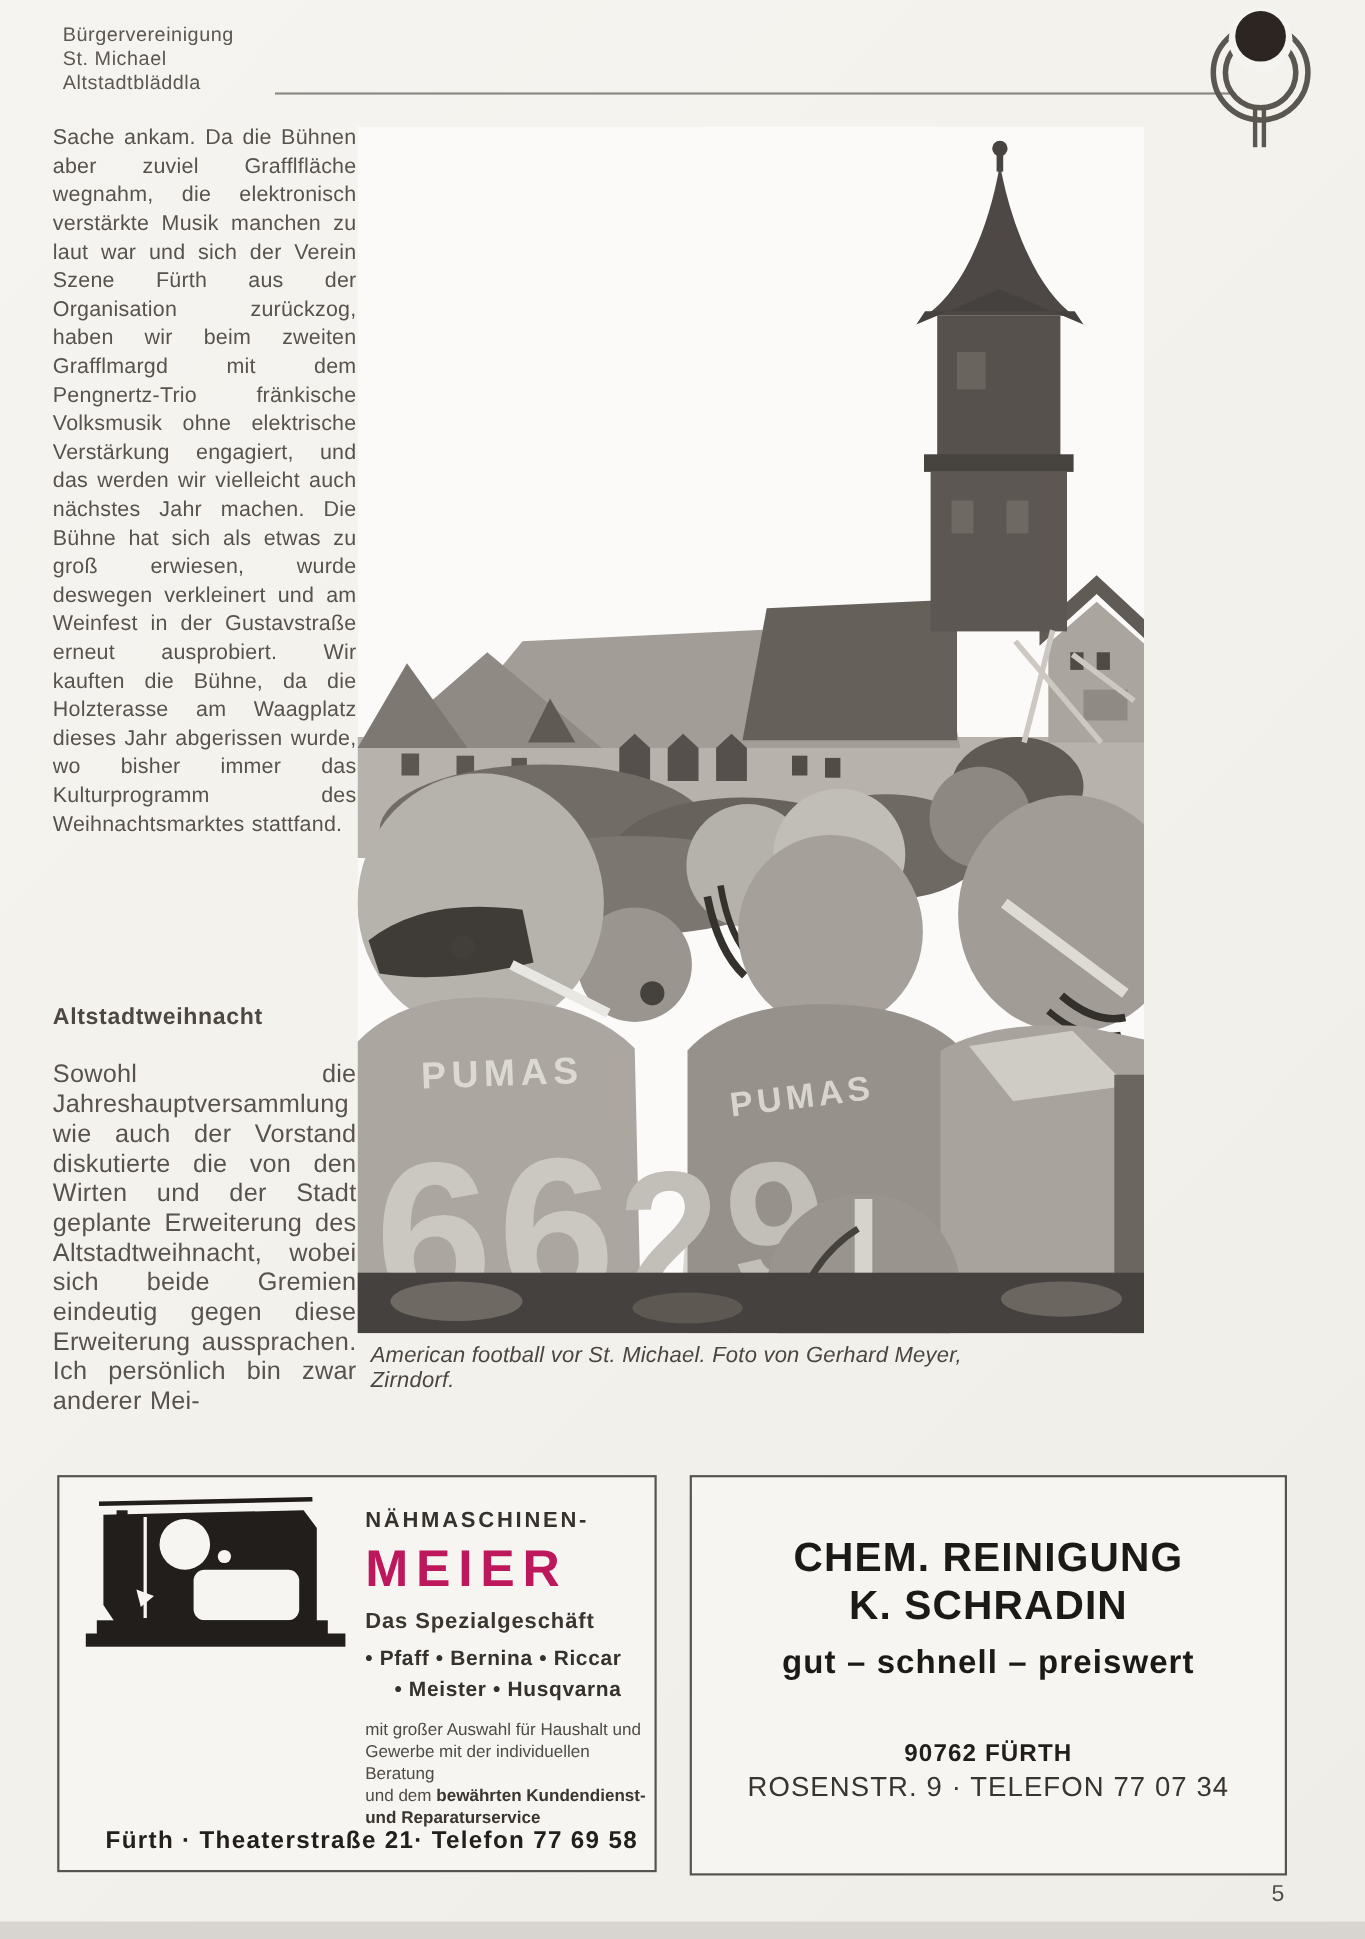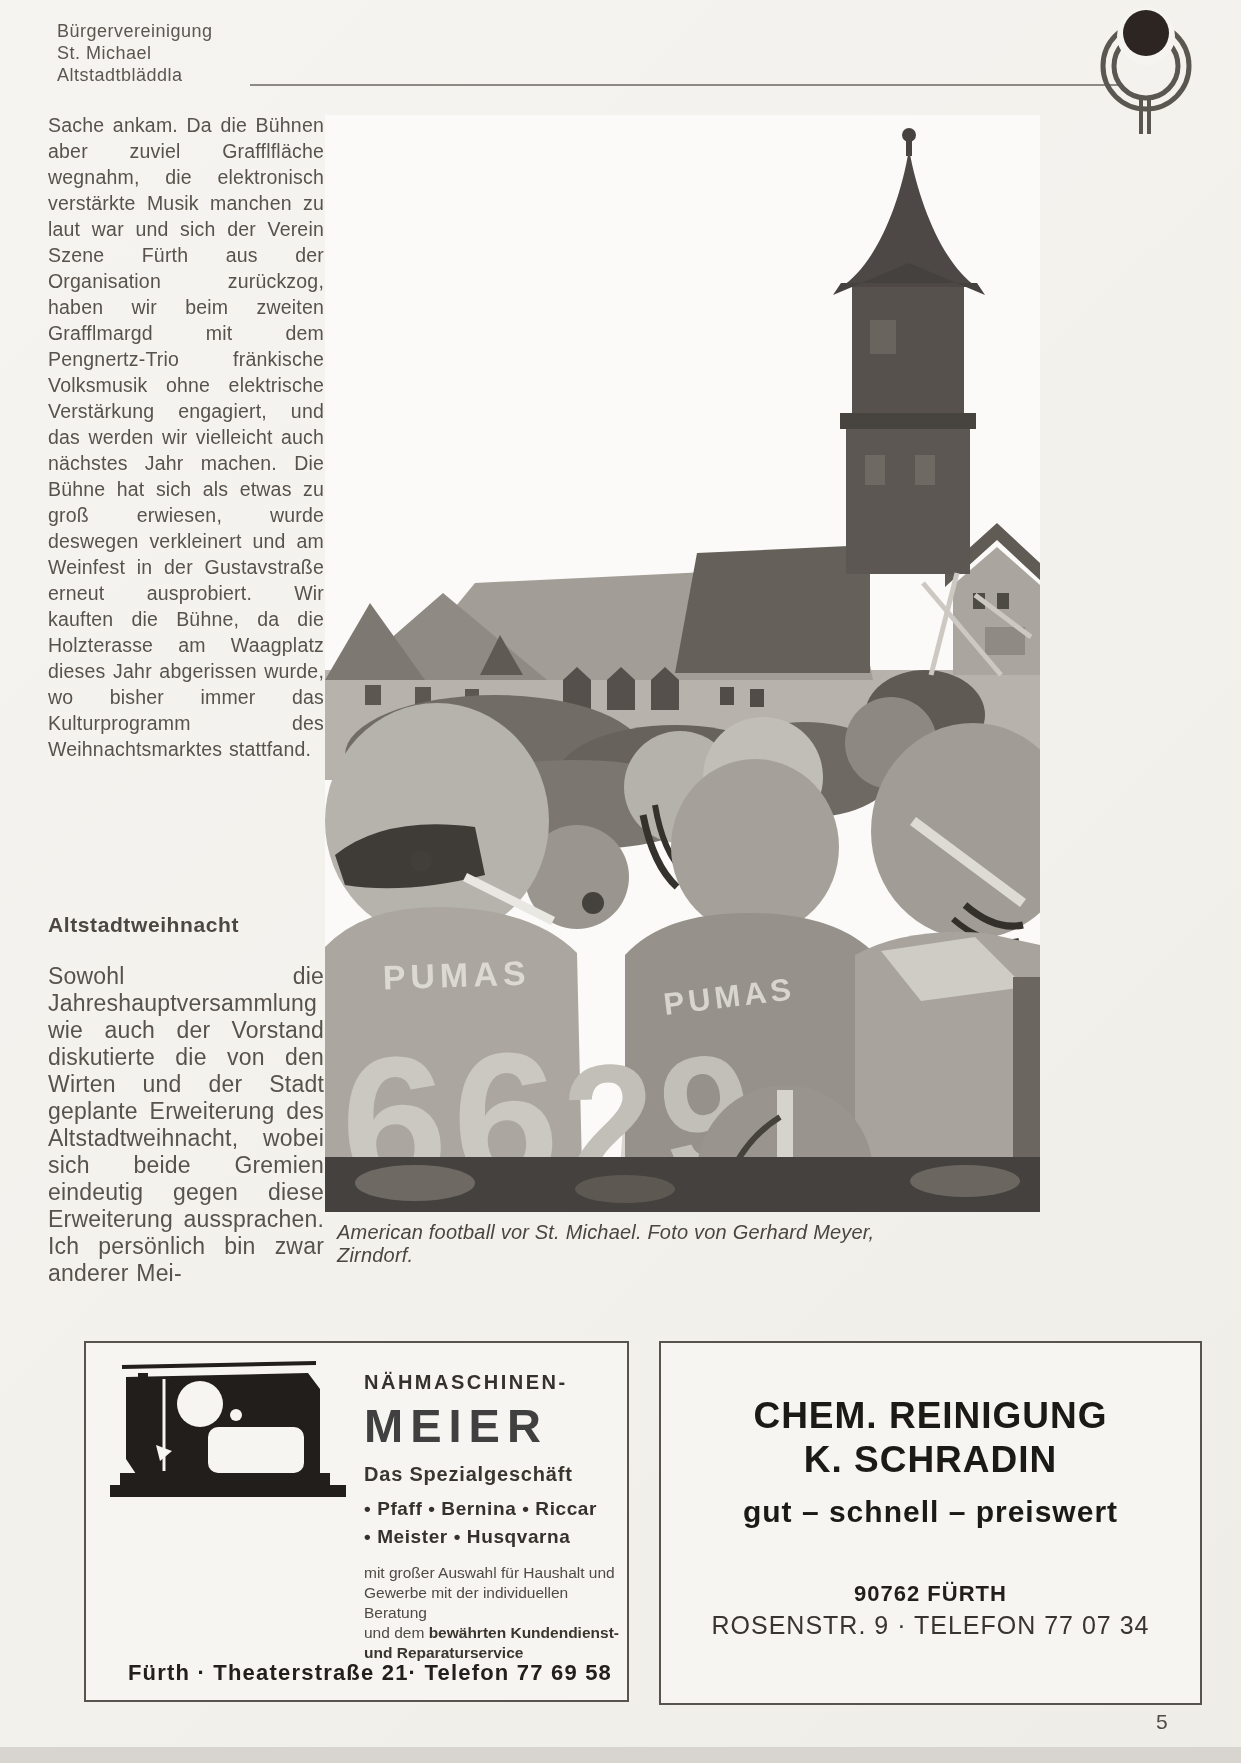"NÄHMASCHINEN-" .ad { margin-left: 32px -> none }
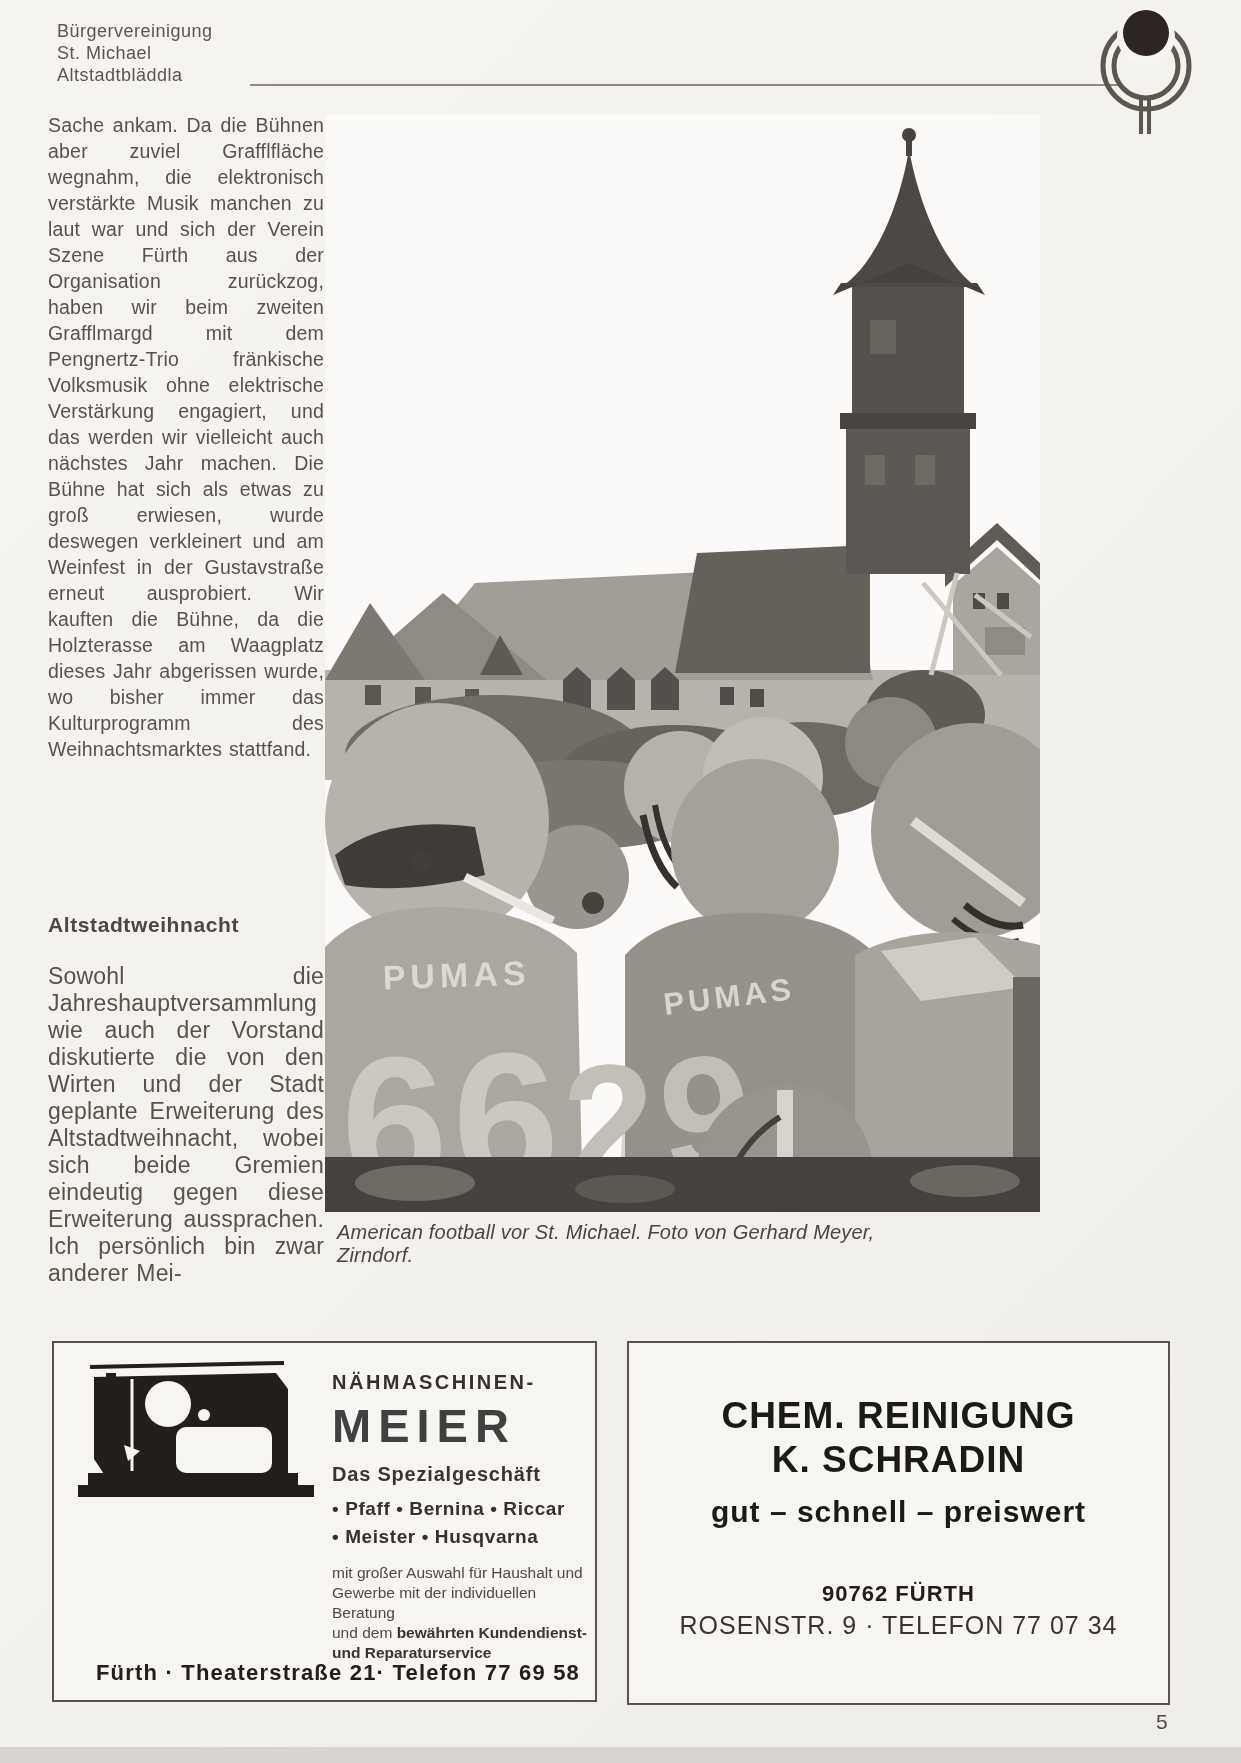"MEIER" #meier-name { color: #404040 -> #be185d }
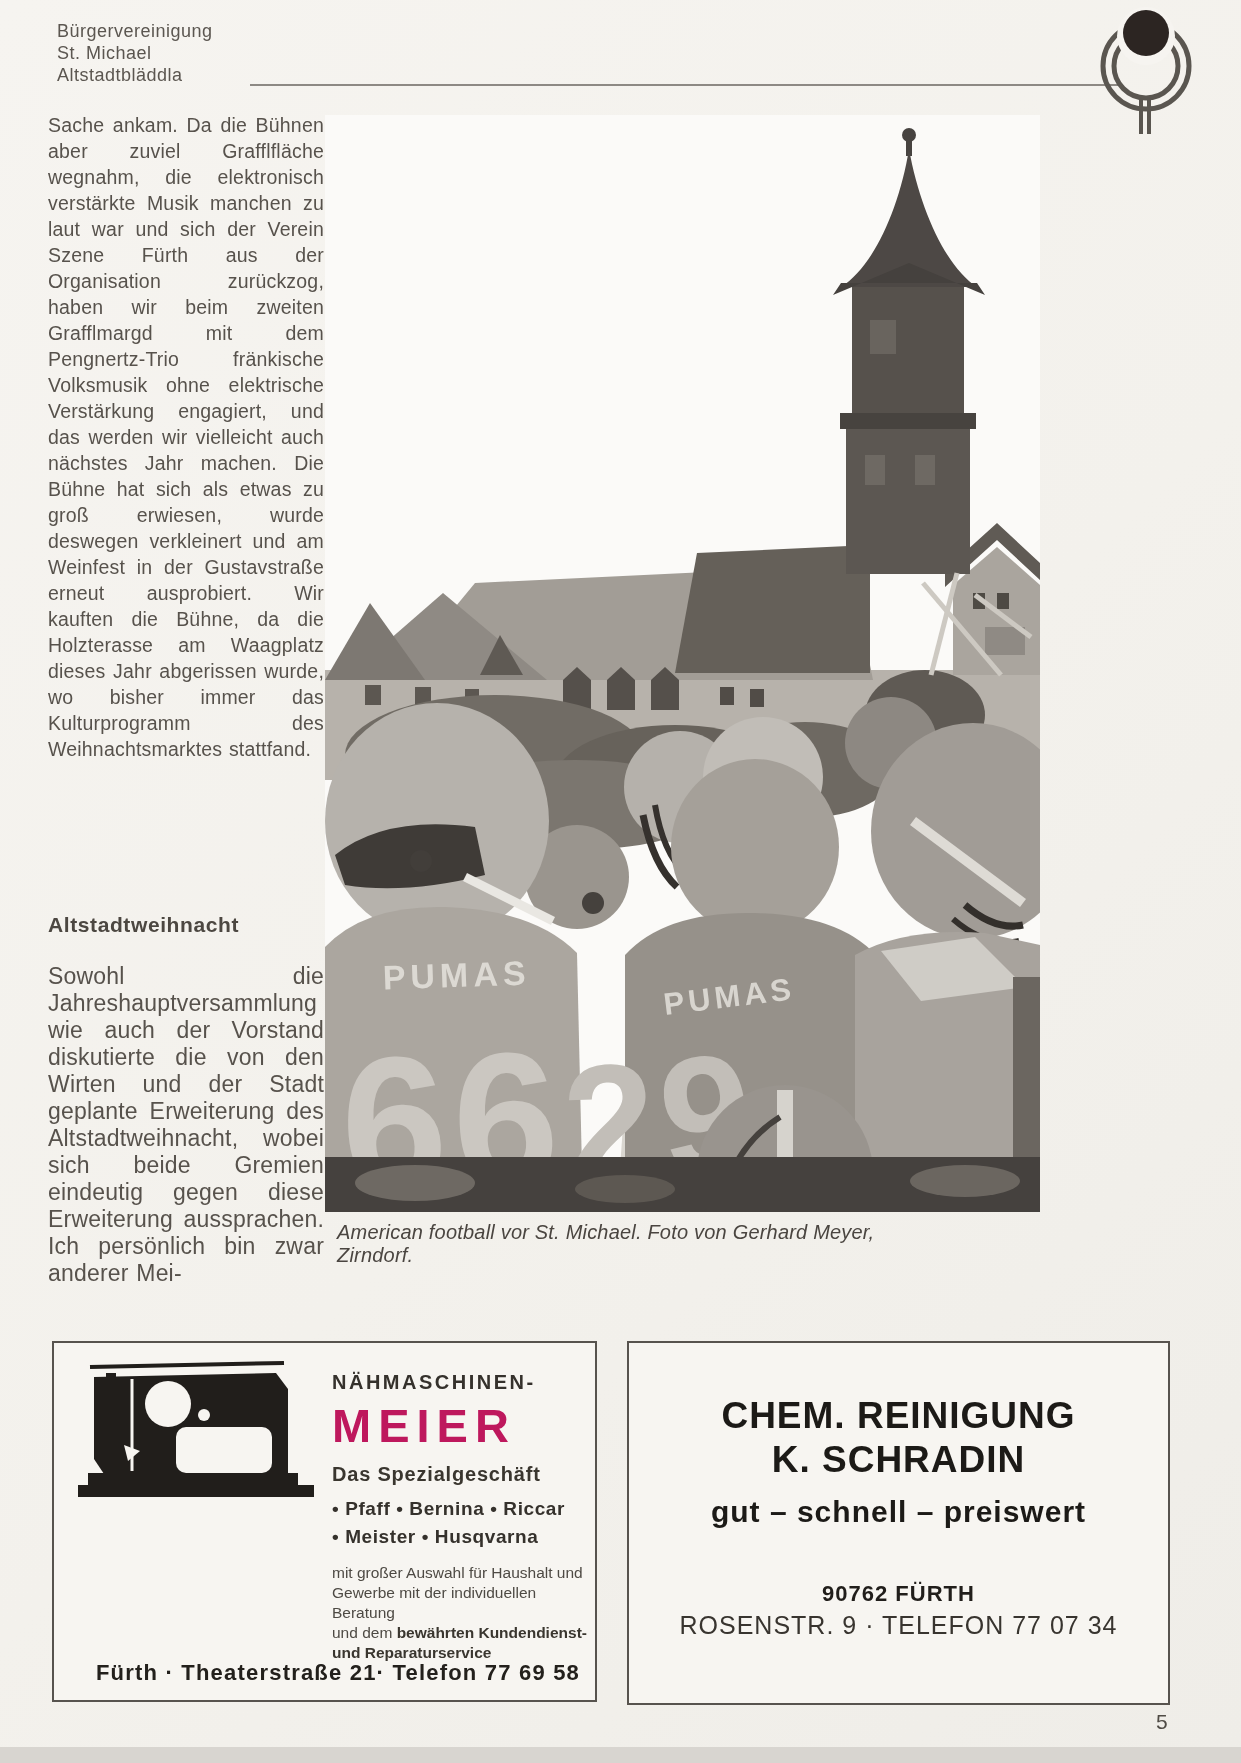"• Pfaff • Bernina •" .meier-brand { text-align: none -> right }
